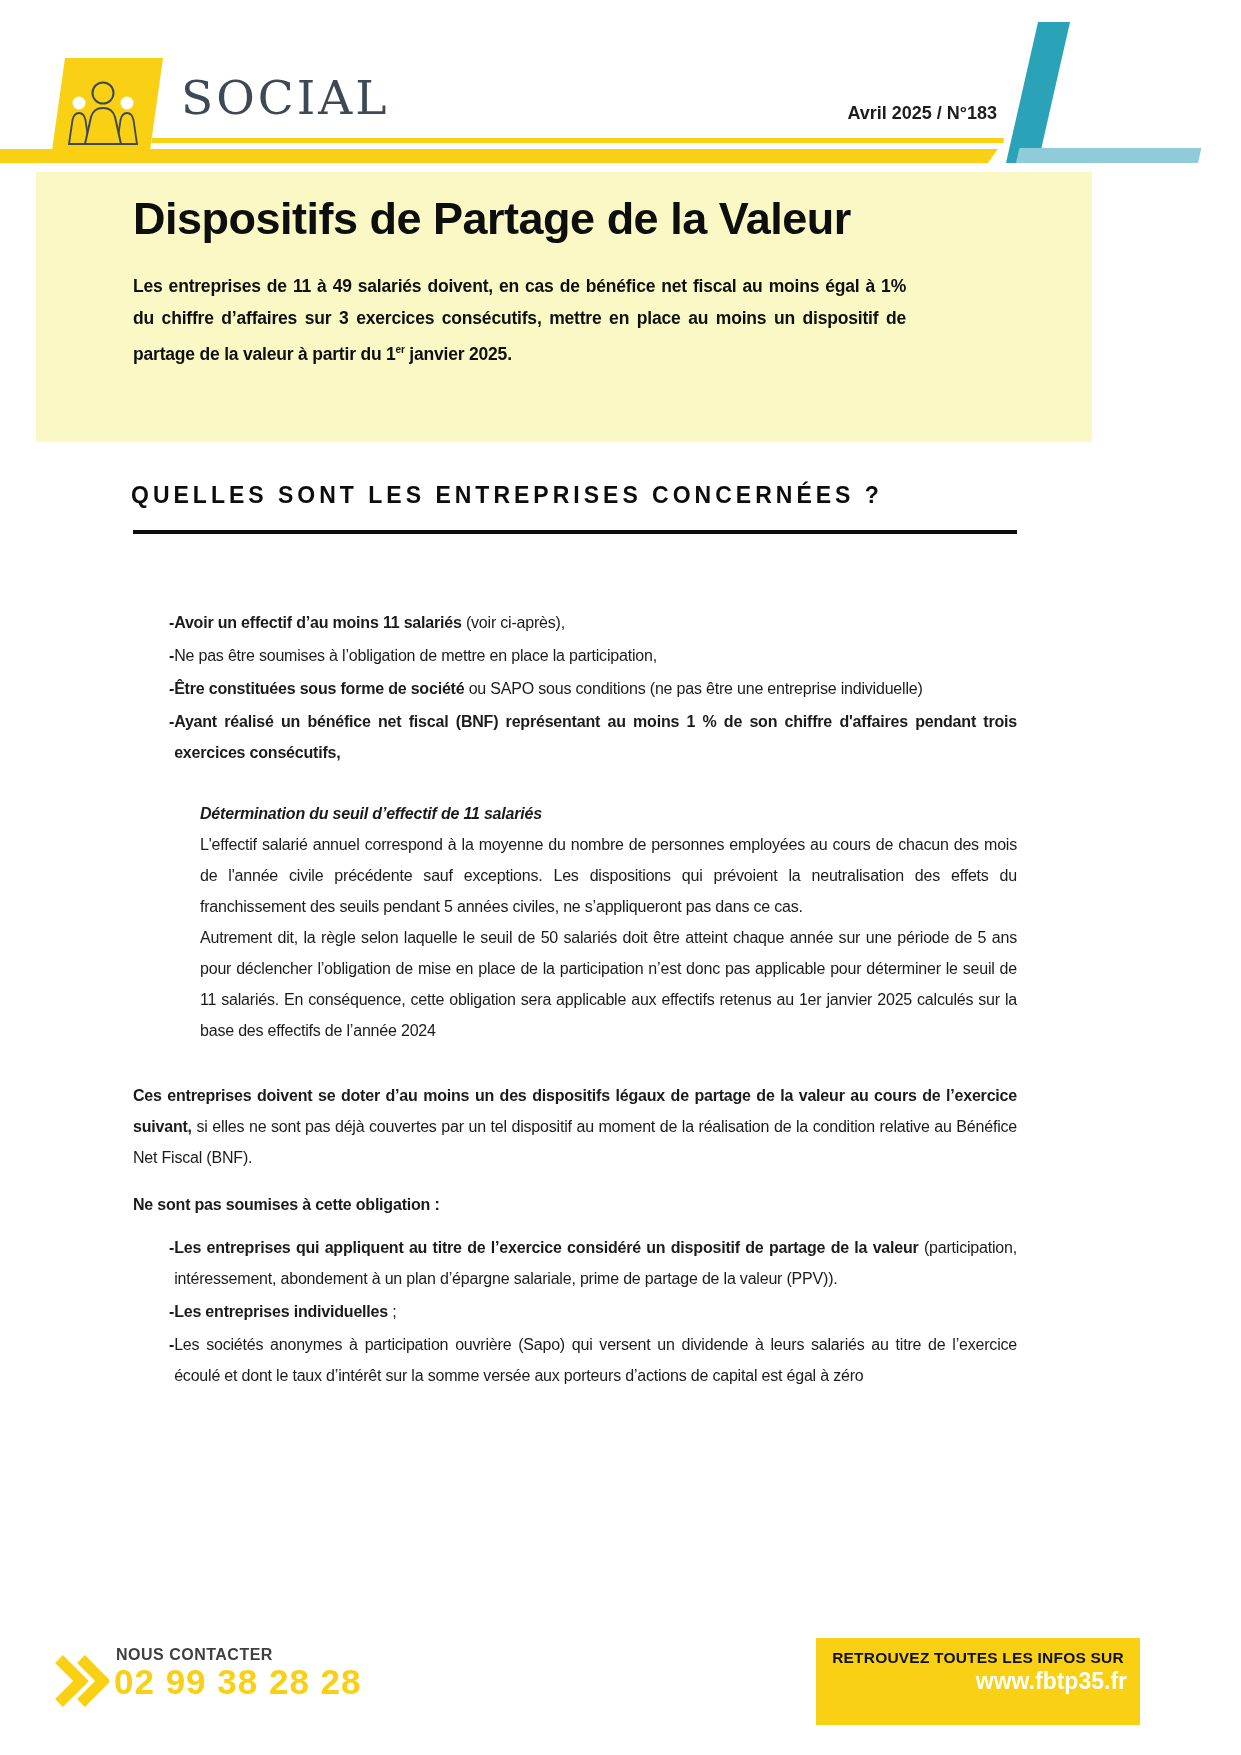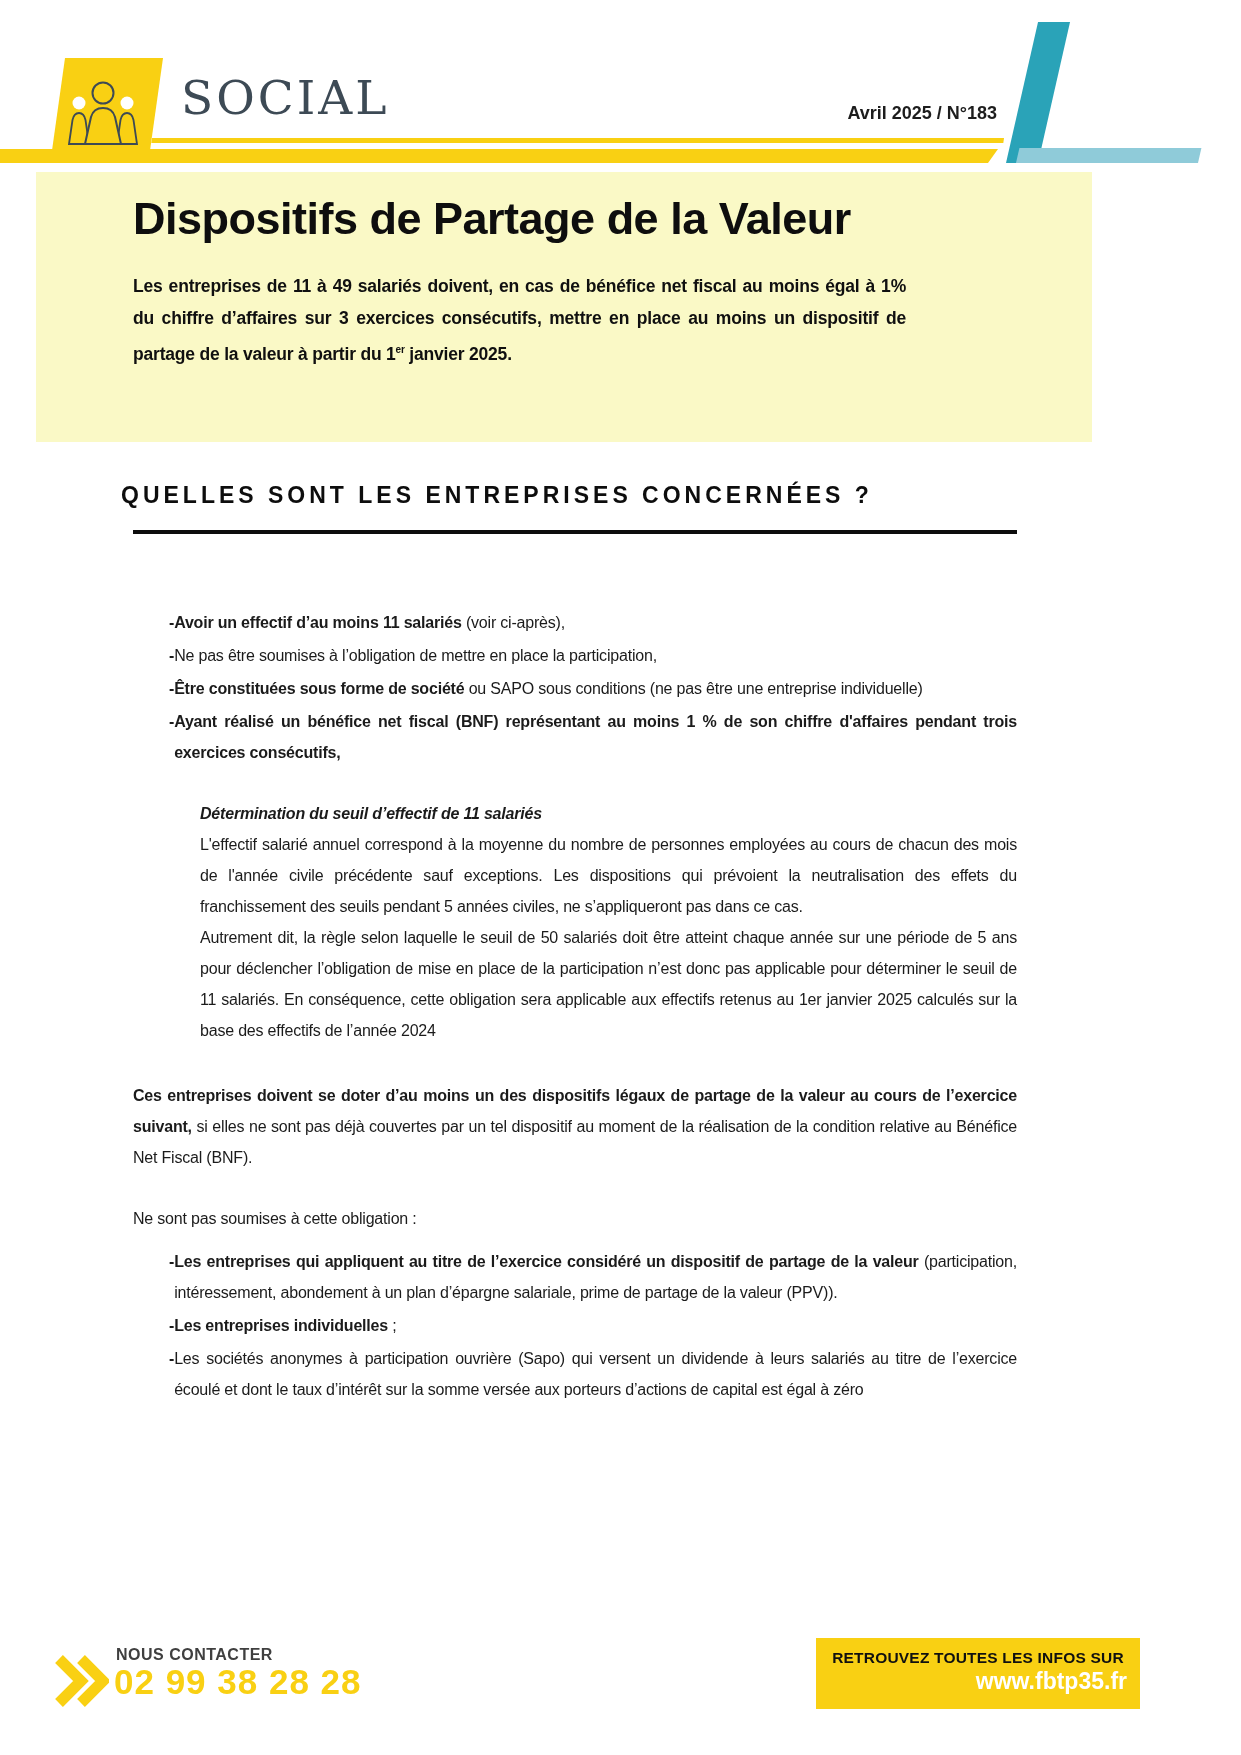"QUELLES SONT LES ENTREPRISES CONCERNÉES" .sec-head { left: 121px -> 131px }
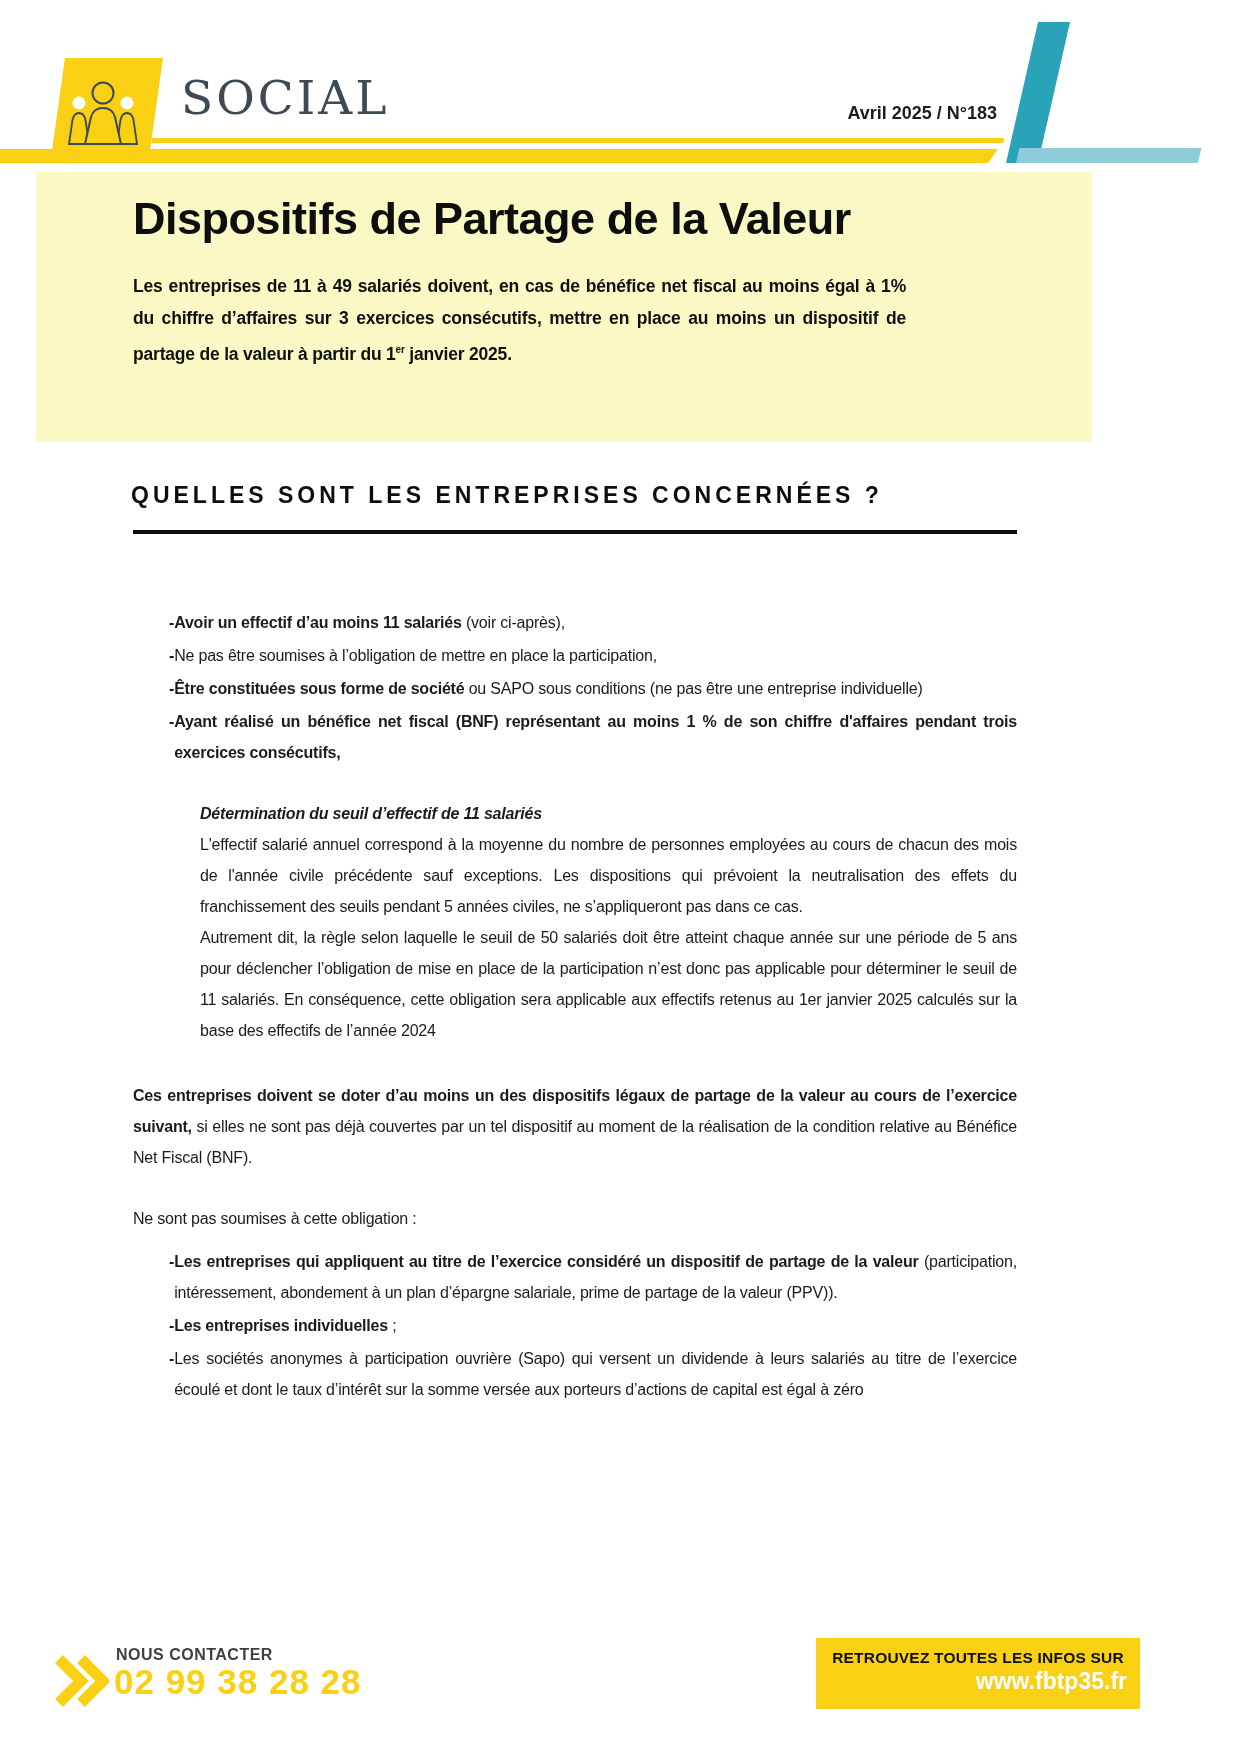"Ne sont pas soumises à" .exempt-head { font-weight: 400 -> 700; margin-top: 30px -> 16px }
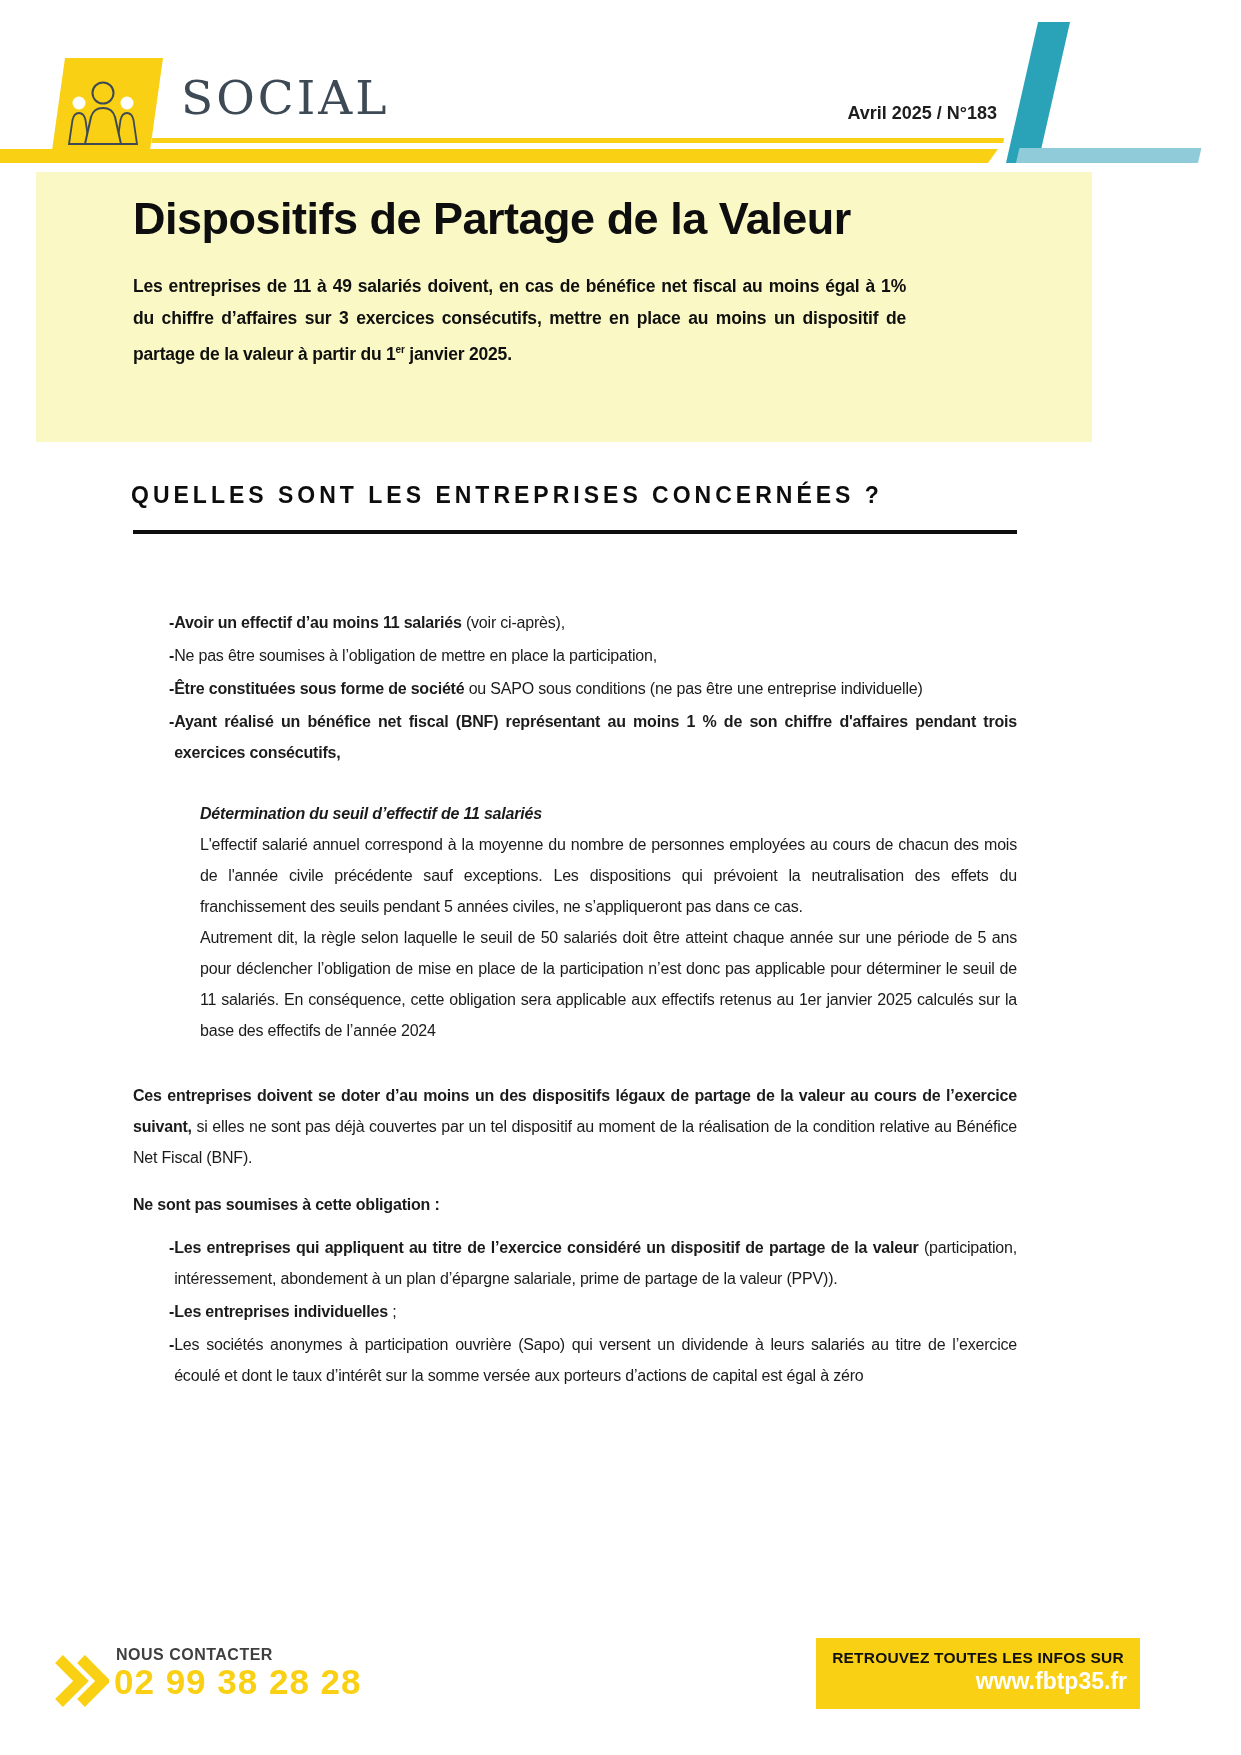"RETROUVEZ TOUTES LES INFOS SUR" .info-box { height: 71px -> 87px }
